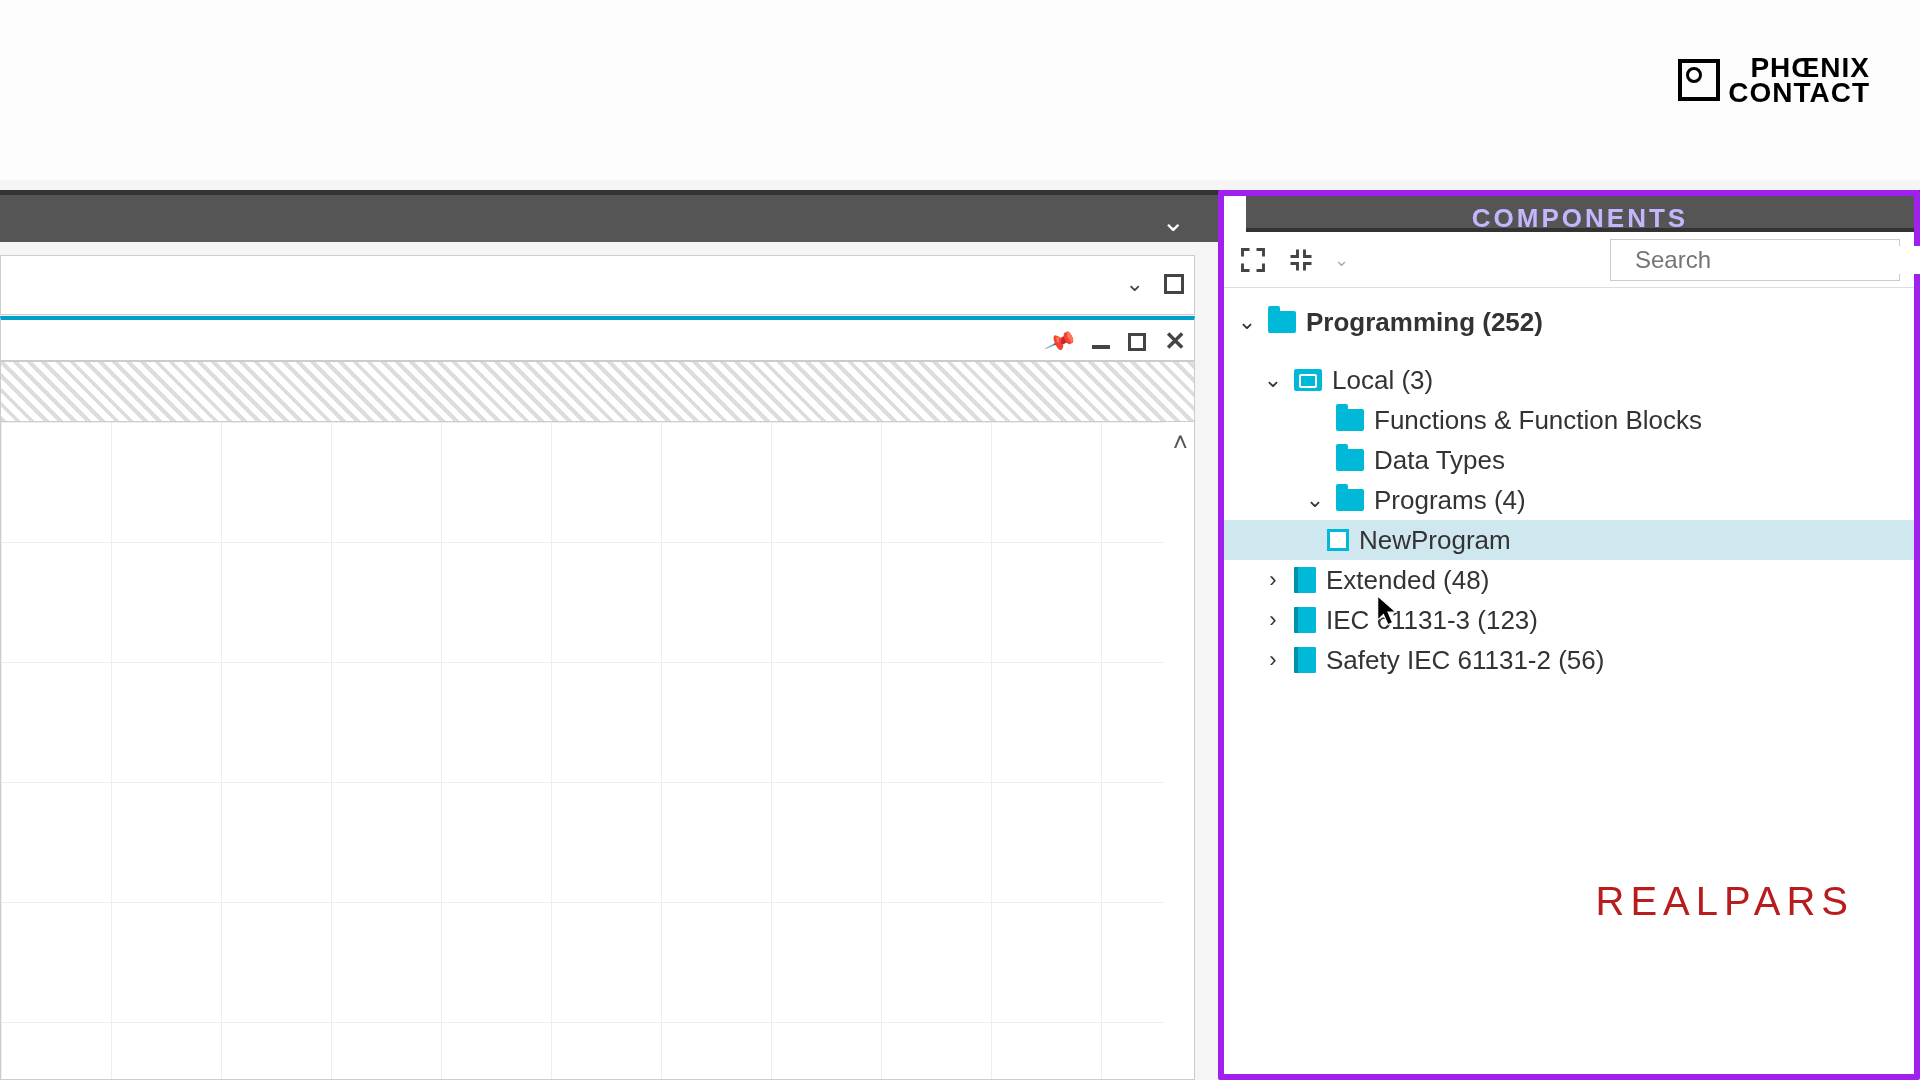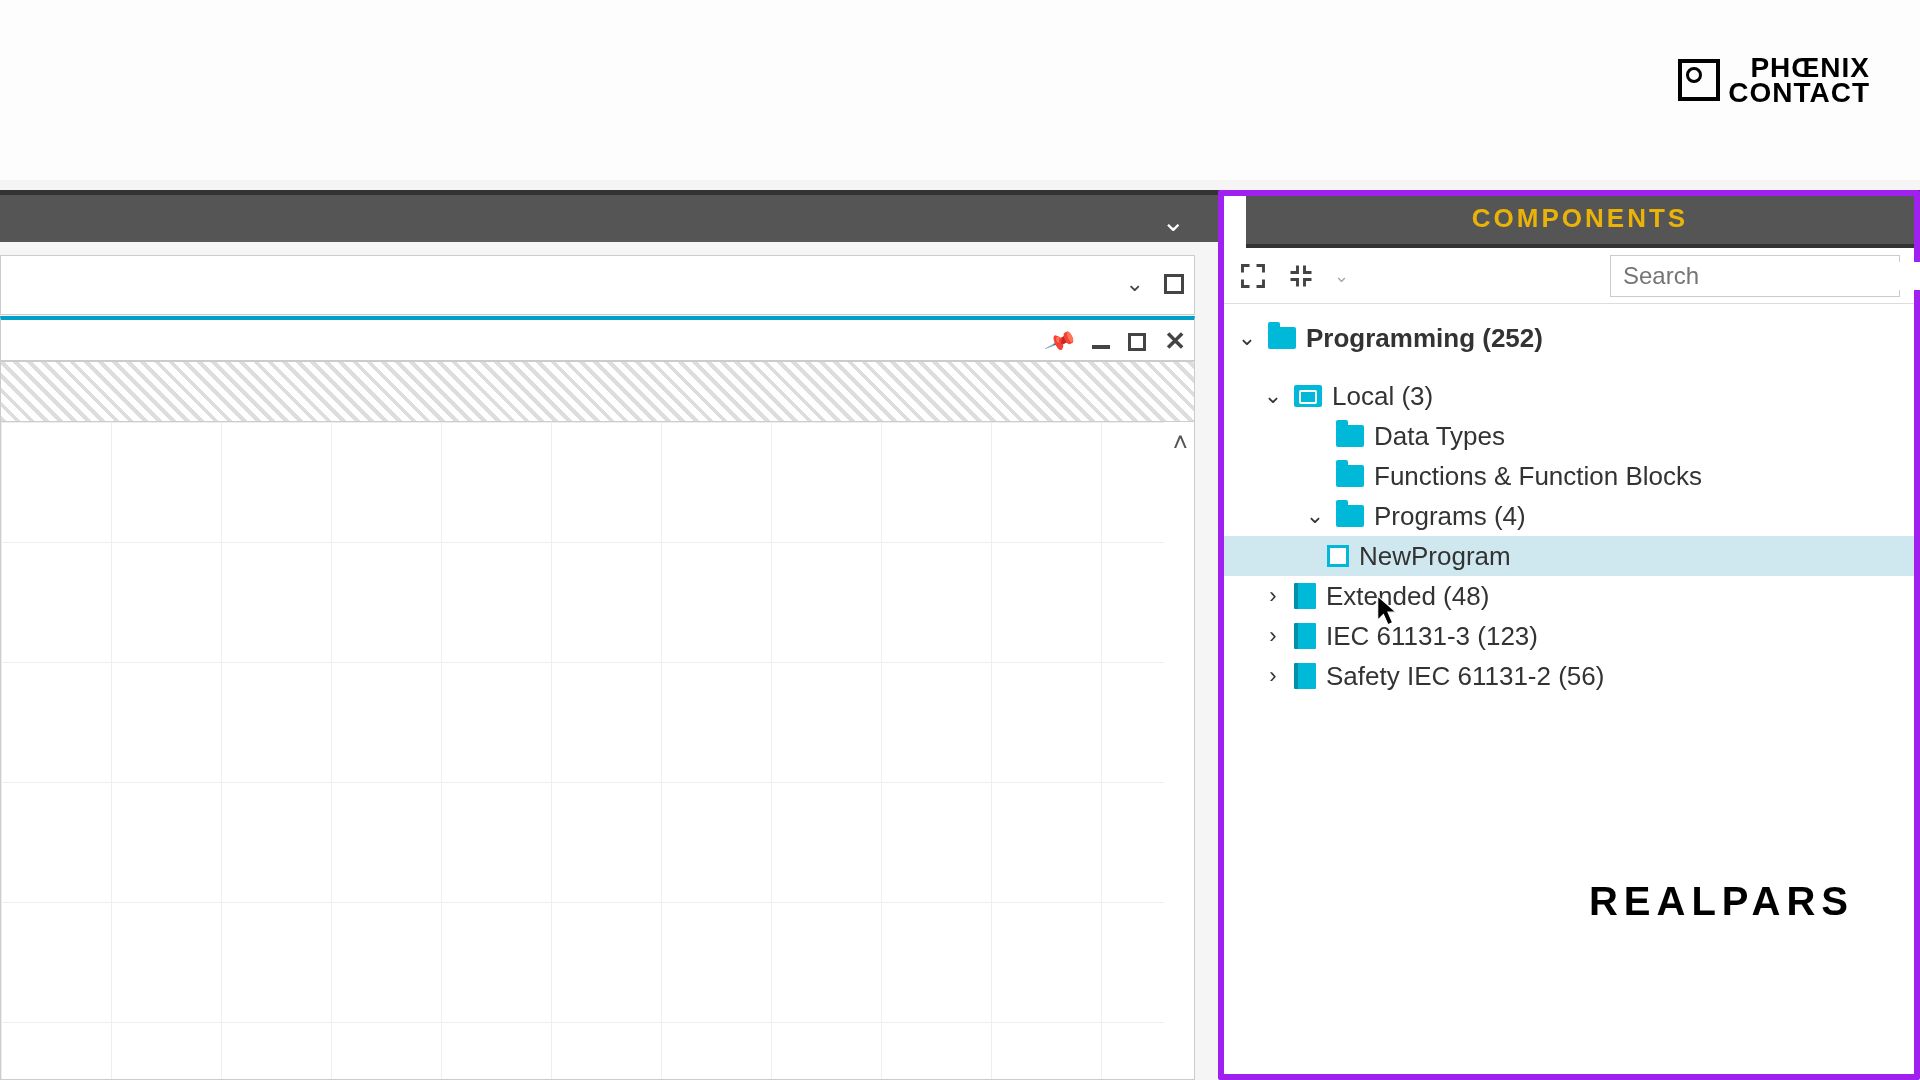"COMPONENTS" .comp-title { color: #eab308 -> #c4b5fd; height: 52px -> 36px }
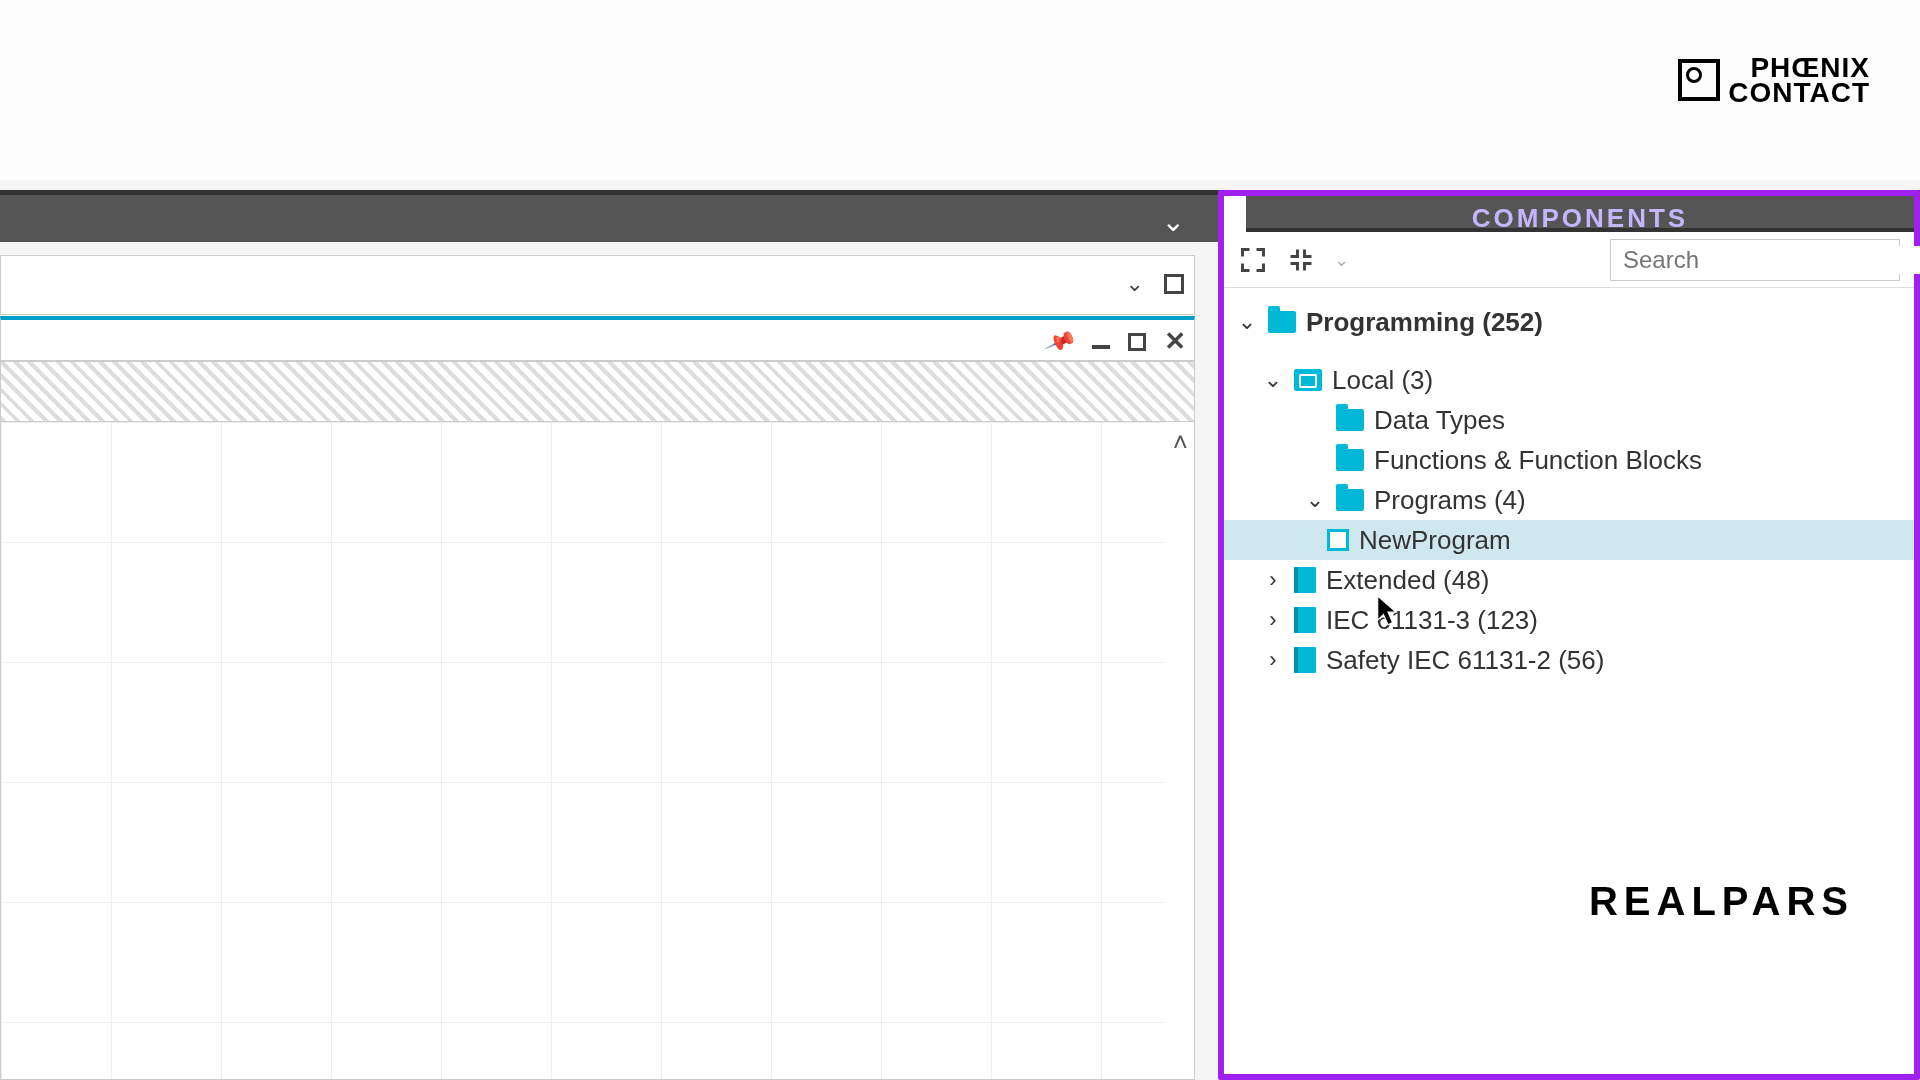"Search" .search-box { padding: 0 12px -> 0 24px }
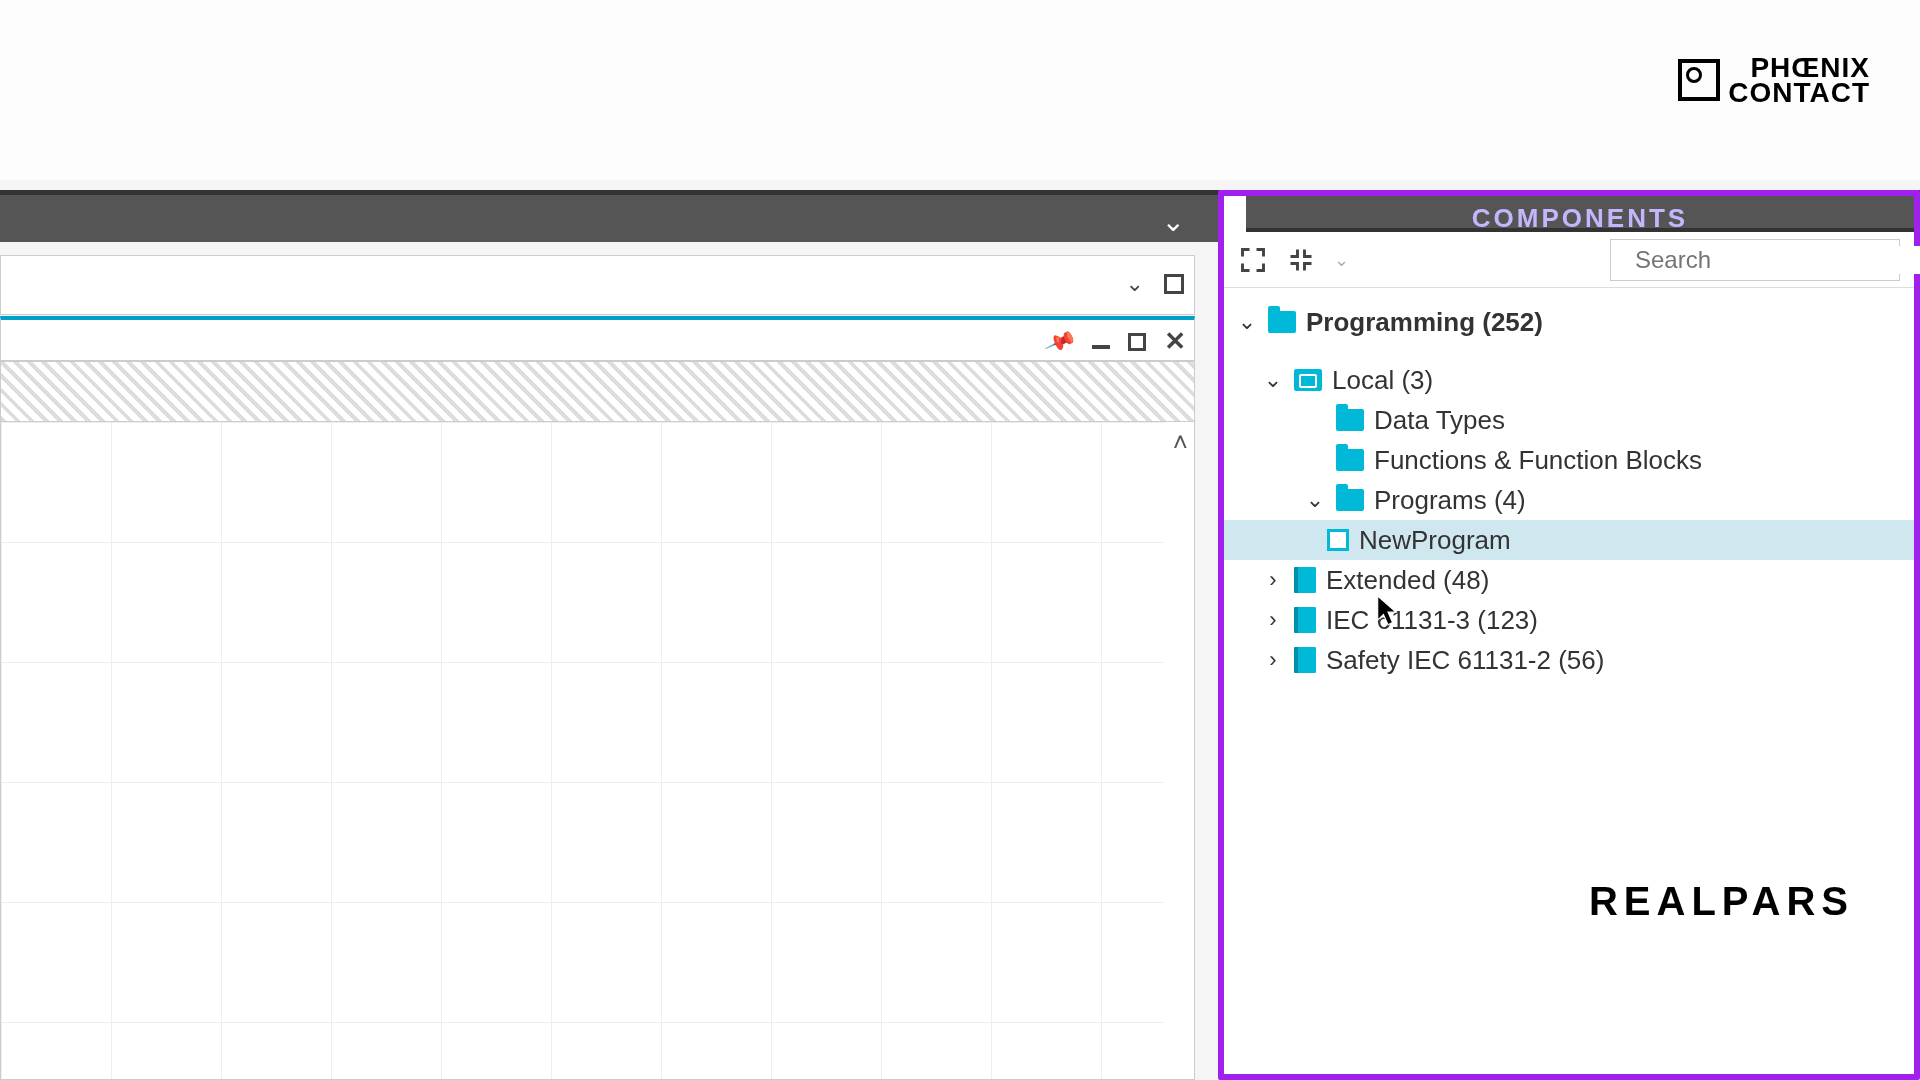"Data Types" div.tree-row { order: before "Functions & Function Blocks" -> after "Functions & Function Blocks" }
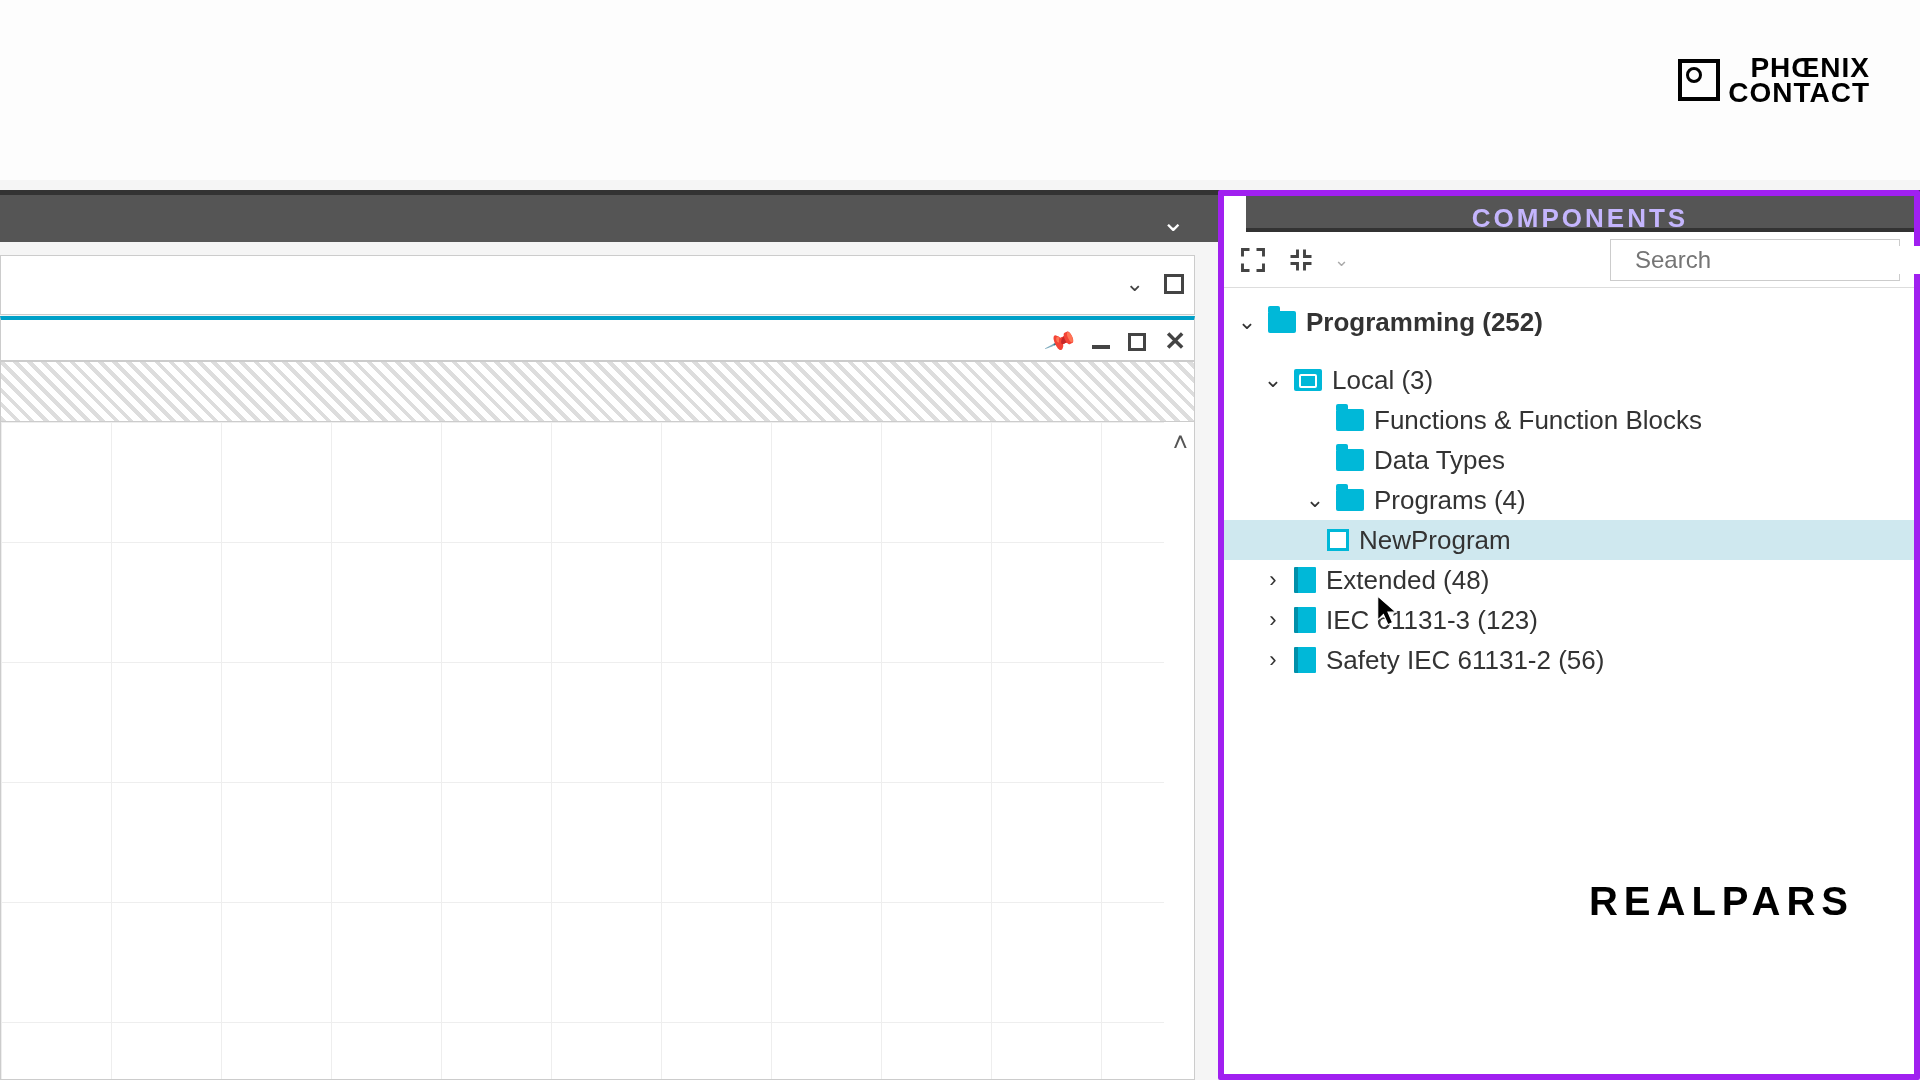"REALPARS" .watermark { color: #000000 -> #b91c1c; font-weight: 700 -> 400 }
